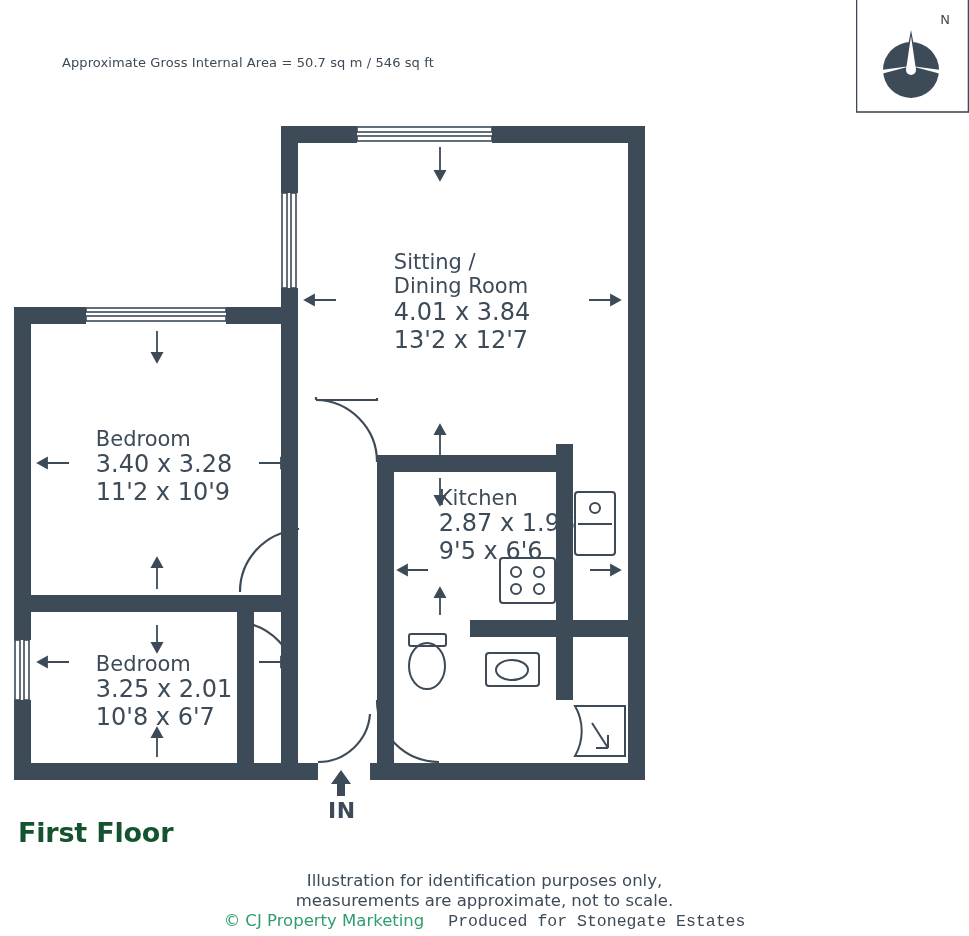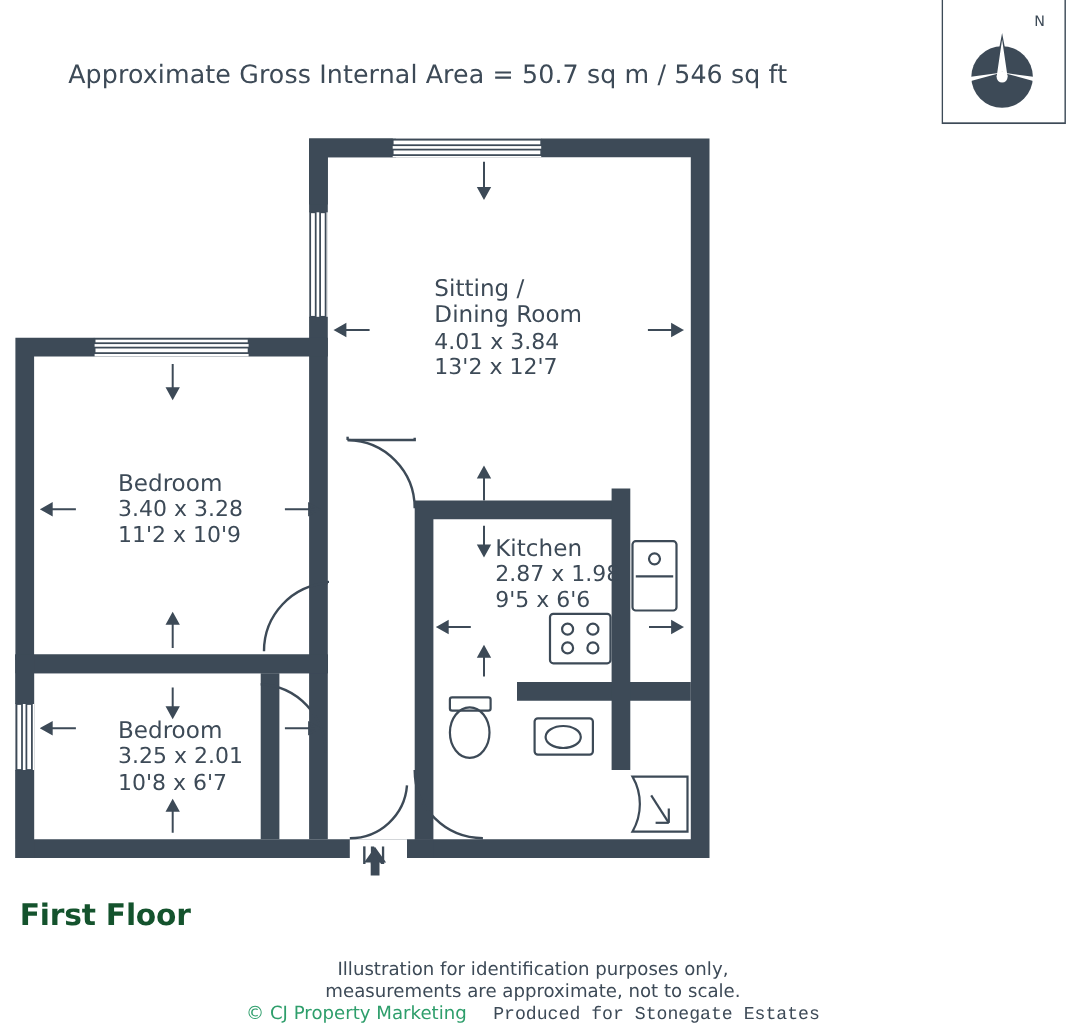"Approximate Gross Internal Area =" .hdr { font-size: 23px -> 13px }
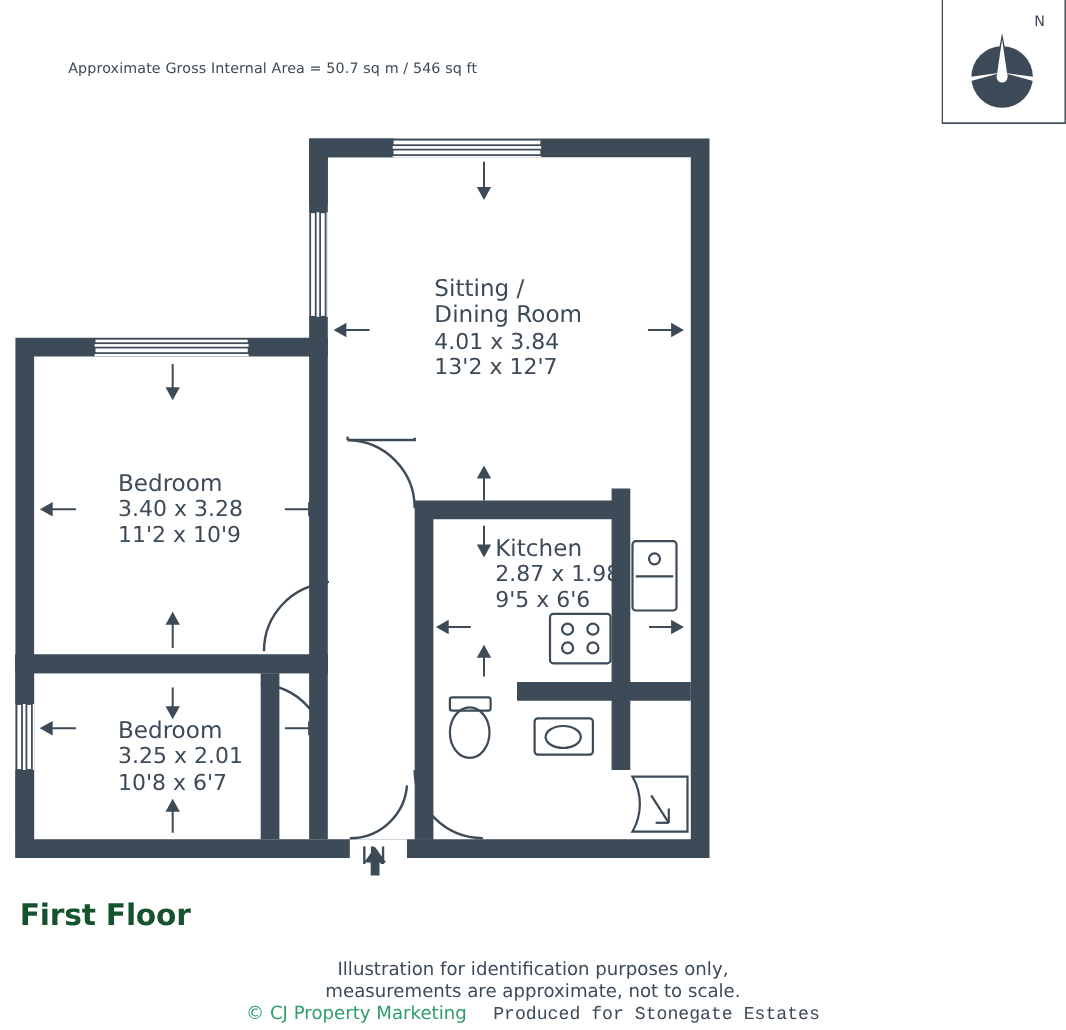"4.01 x 3.84" .room-label .dm { font-size: 20px -> 24px }
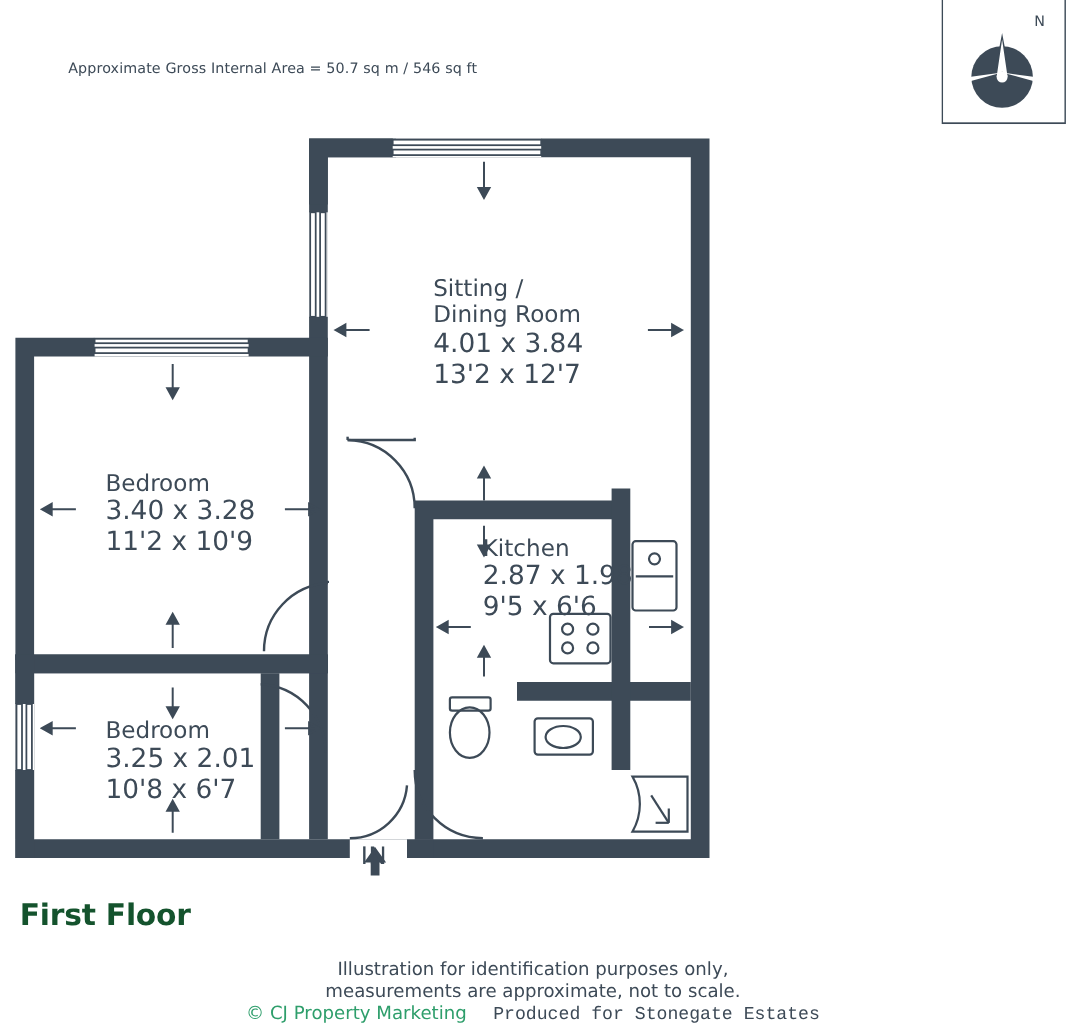"IN" #in-label { font-weight: normal -> bold; top: 766px -> 798px }
